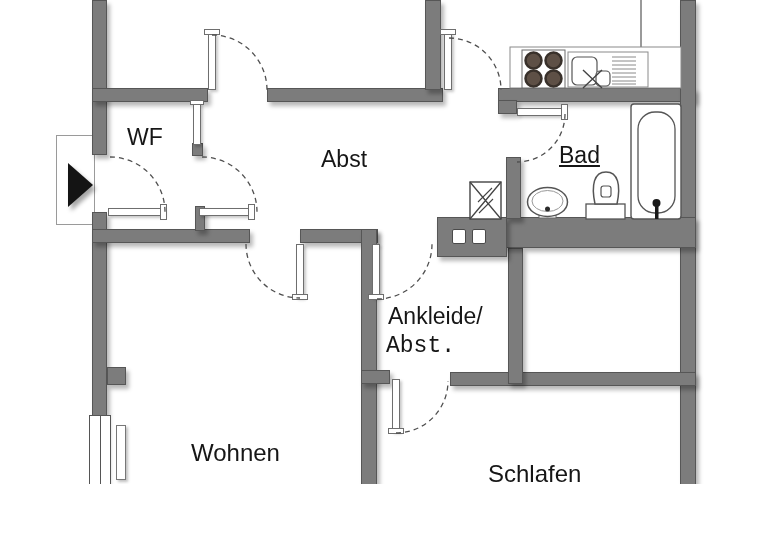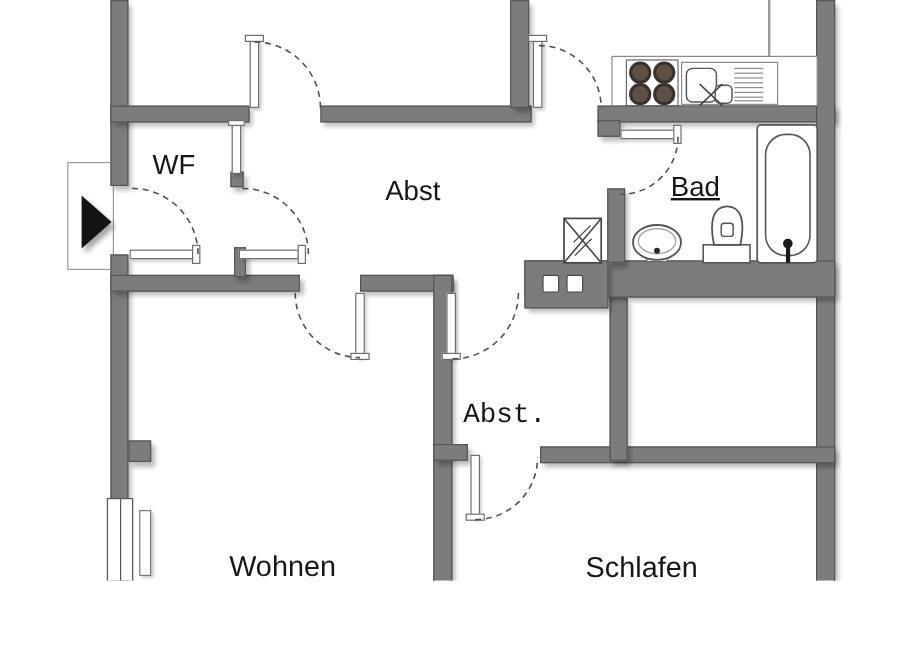"Ankleide/" div.label { html: none -> <div>Ankleide/</div> }
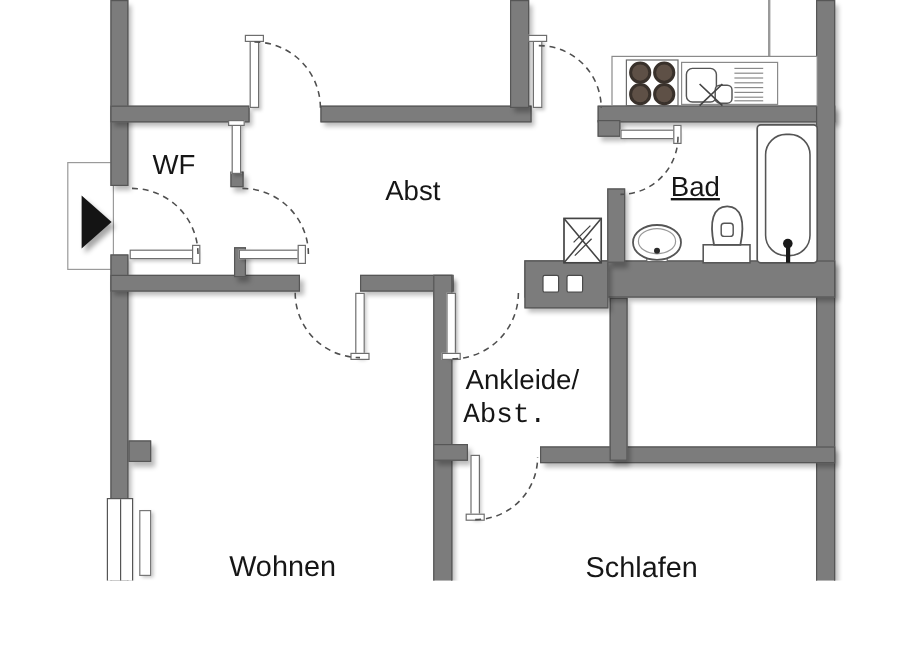"Wohnen" div.label { top: 460px -> 440px }
